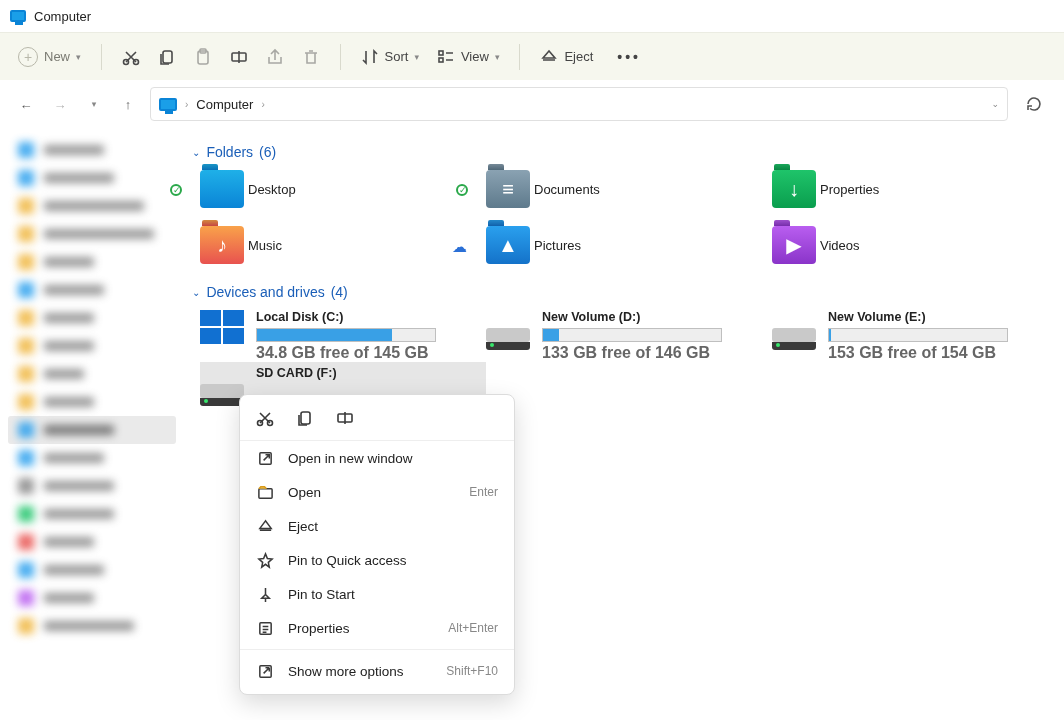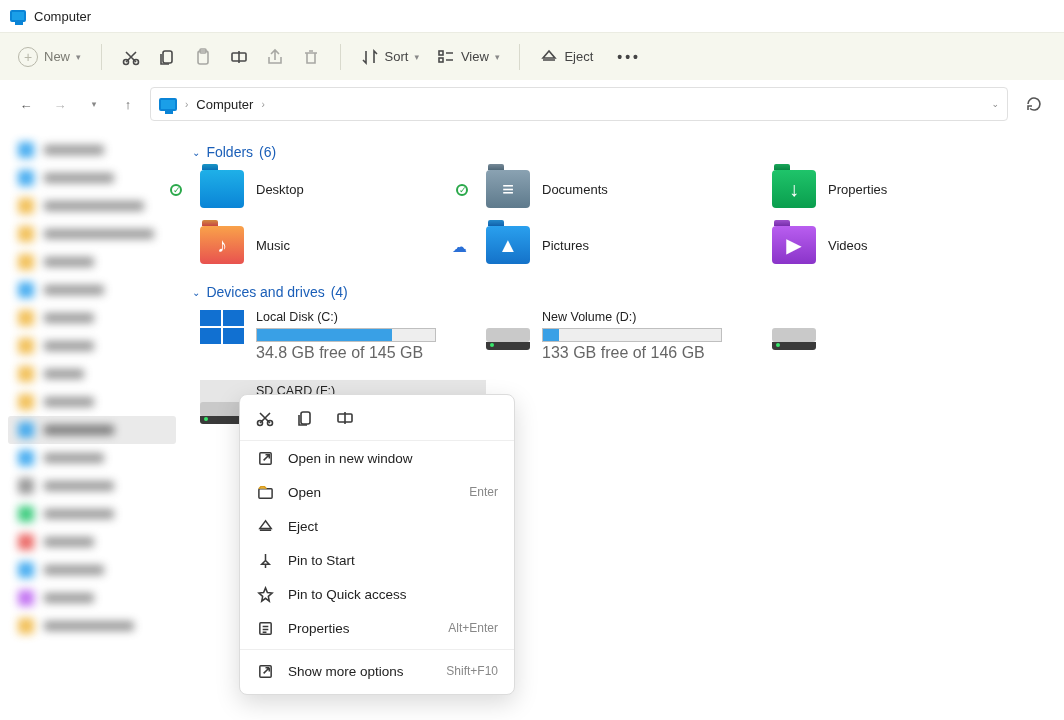"Desktop" .folder { gap: 12px -> 4px }
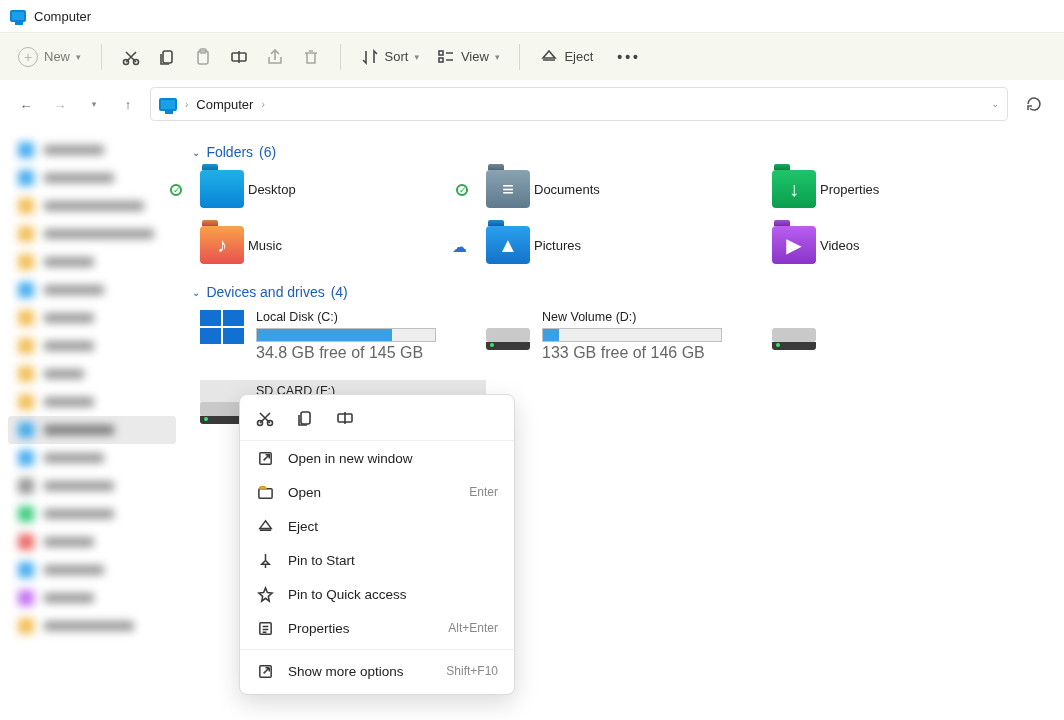"Local Disk (C:)" .drives { font-weight: none -> bold; row-gap: 18px -> none }
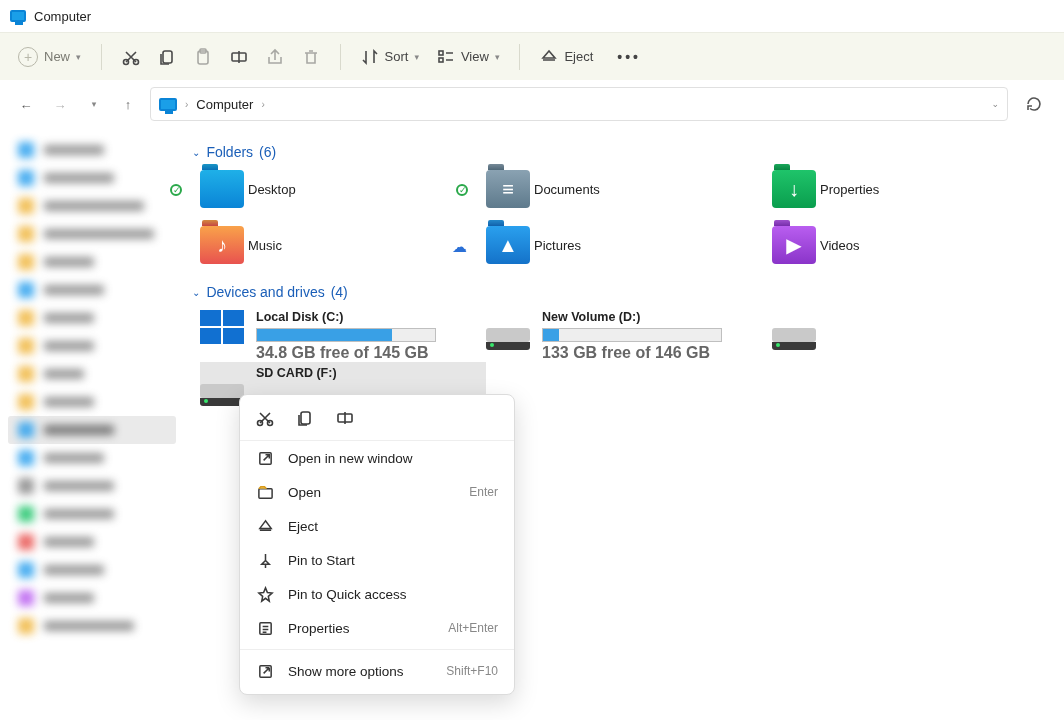"New Volume (E:)" div { html: none -> <div> <div>New Volume (E:)</div> <div> <div></div> </div> <div>153 GB free of 154 GB</div> </div> }
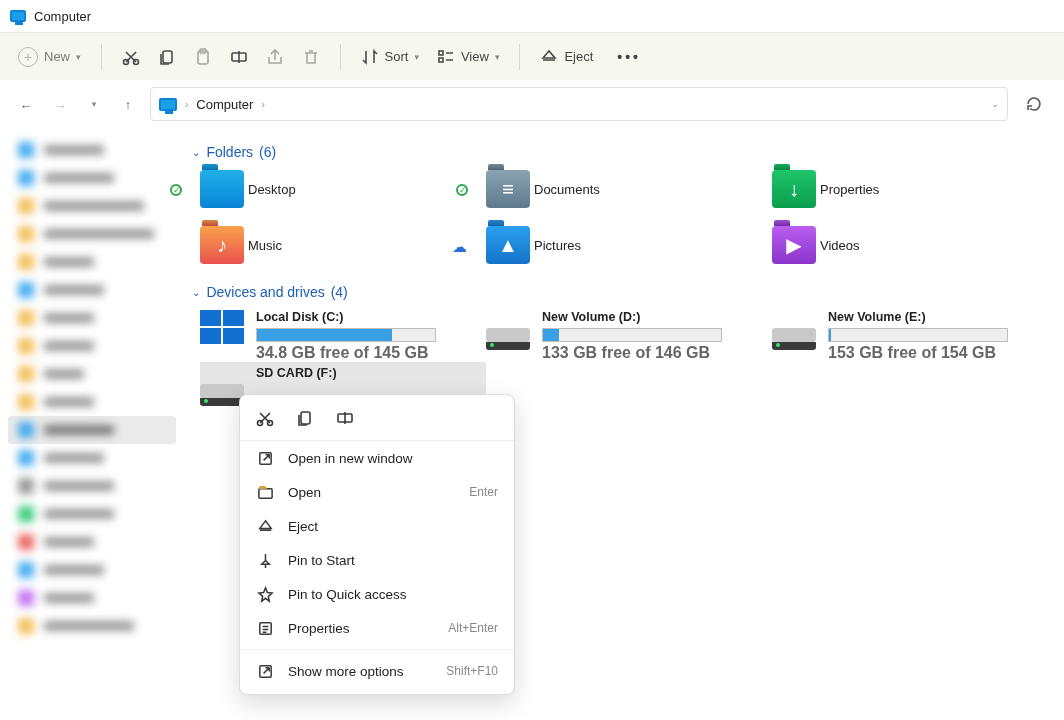"Pin to Start" div.ctx-item { order: before "Pin to Quick access" -> after "Pin to Quick access" }
